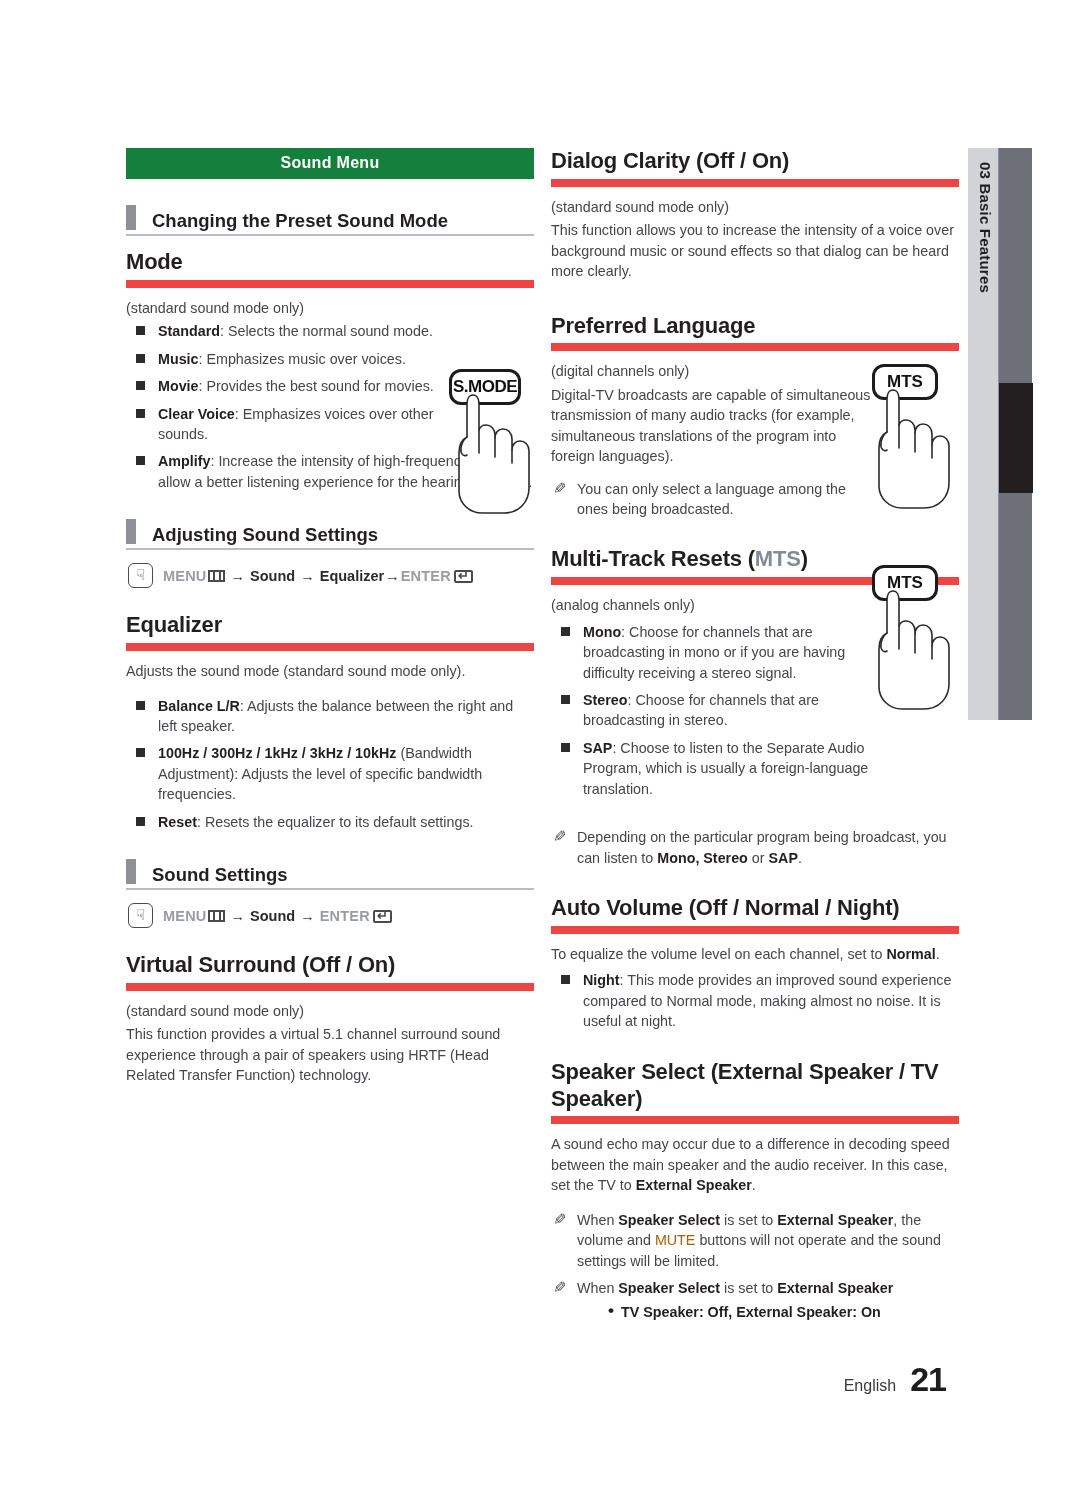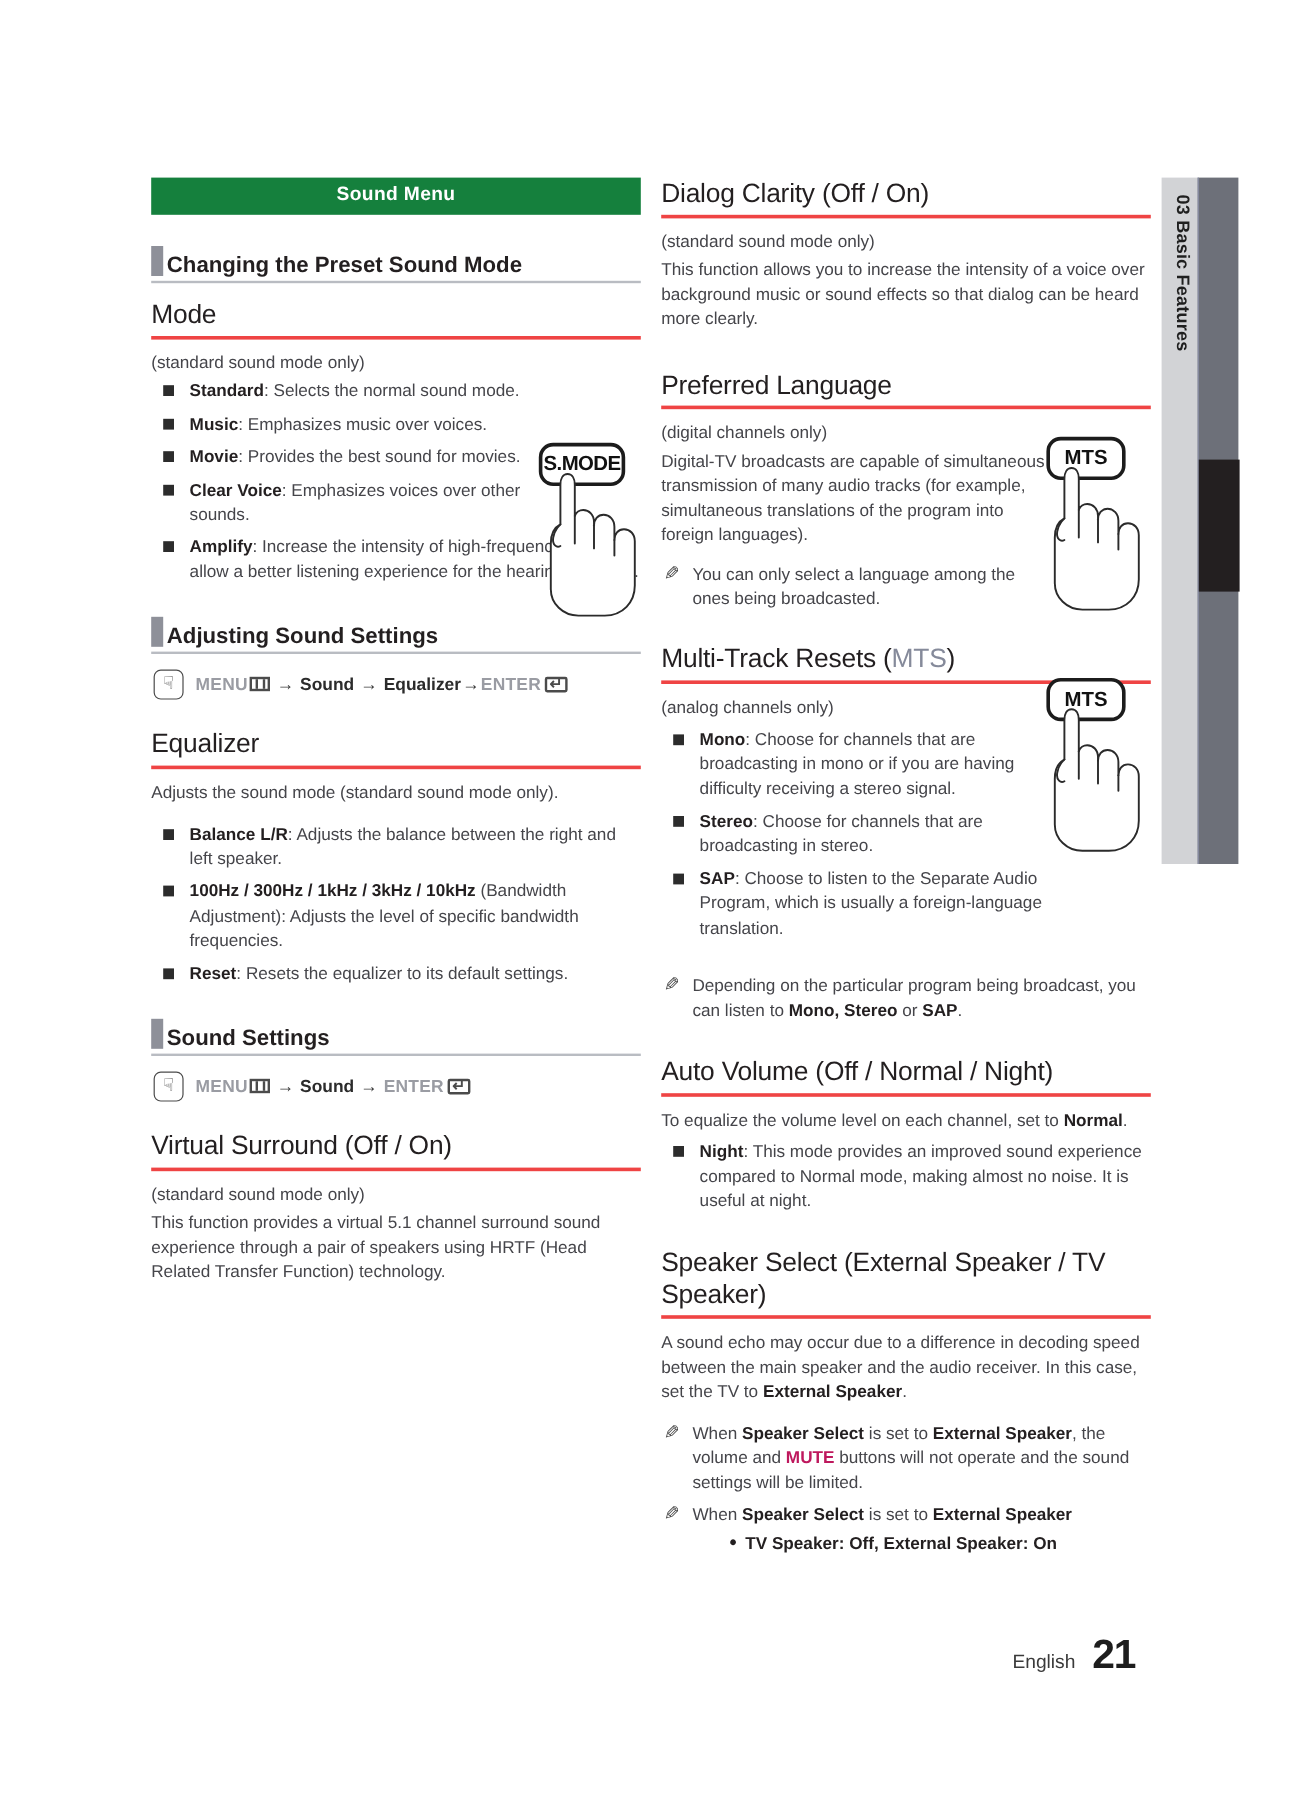"Dialog Clarity (Off / On)" .topic { border-bottom: 3px solid #ef4444 -> 8px solid #ef4444; font-weight: normal -> bold }
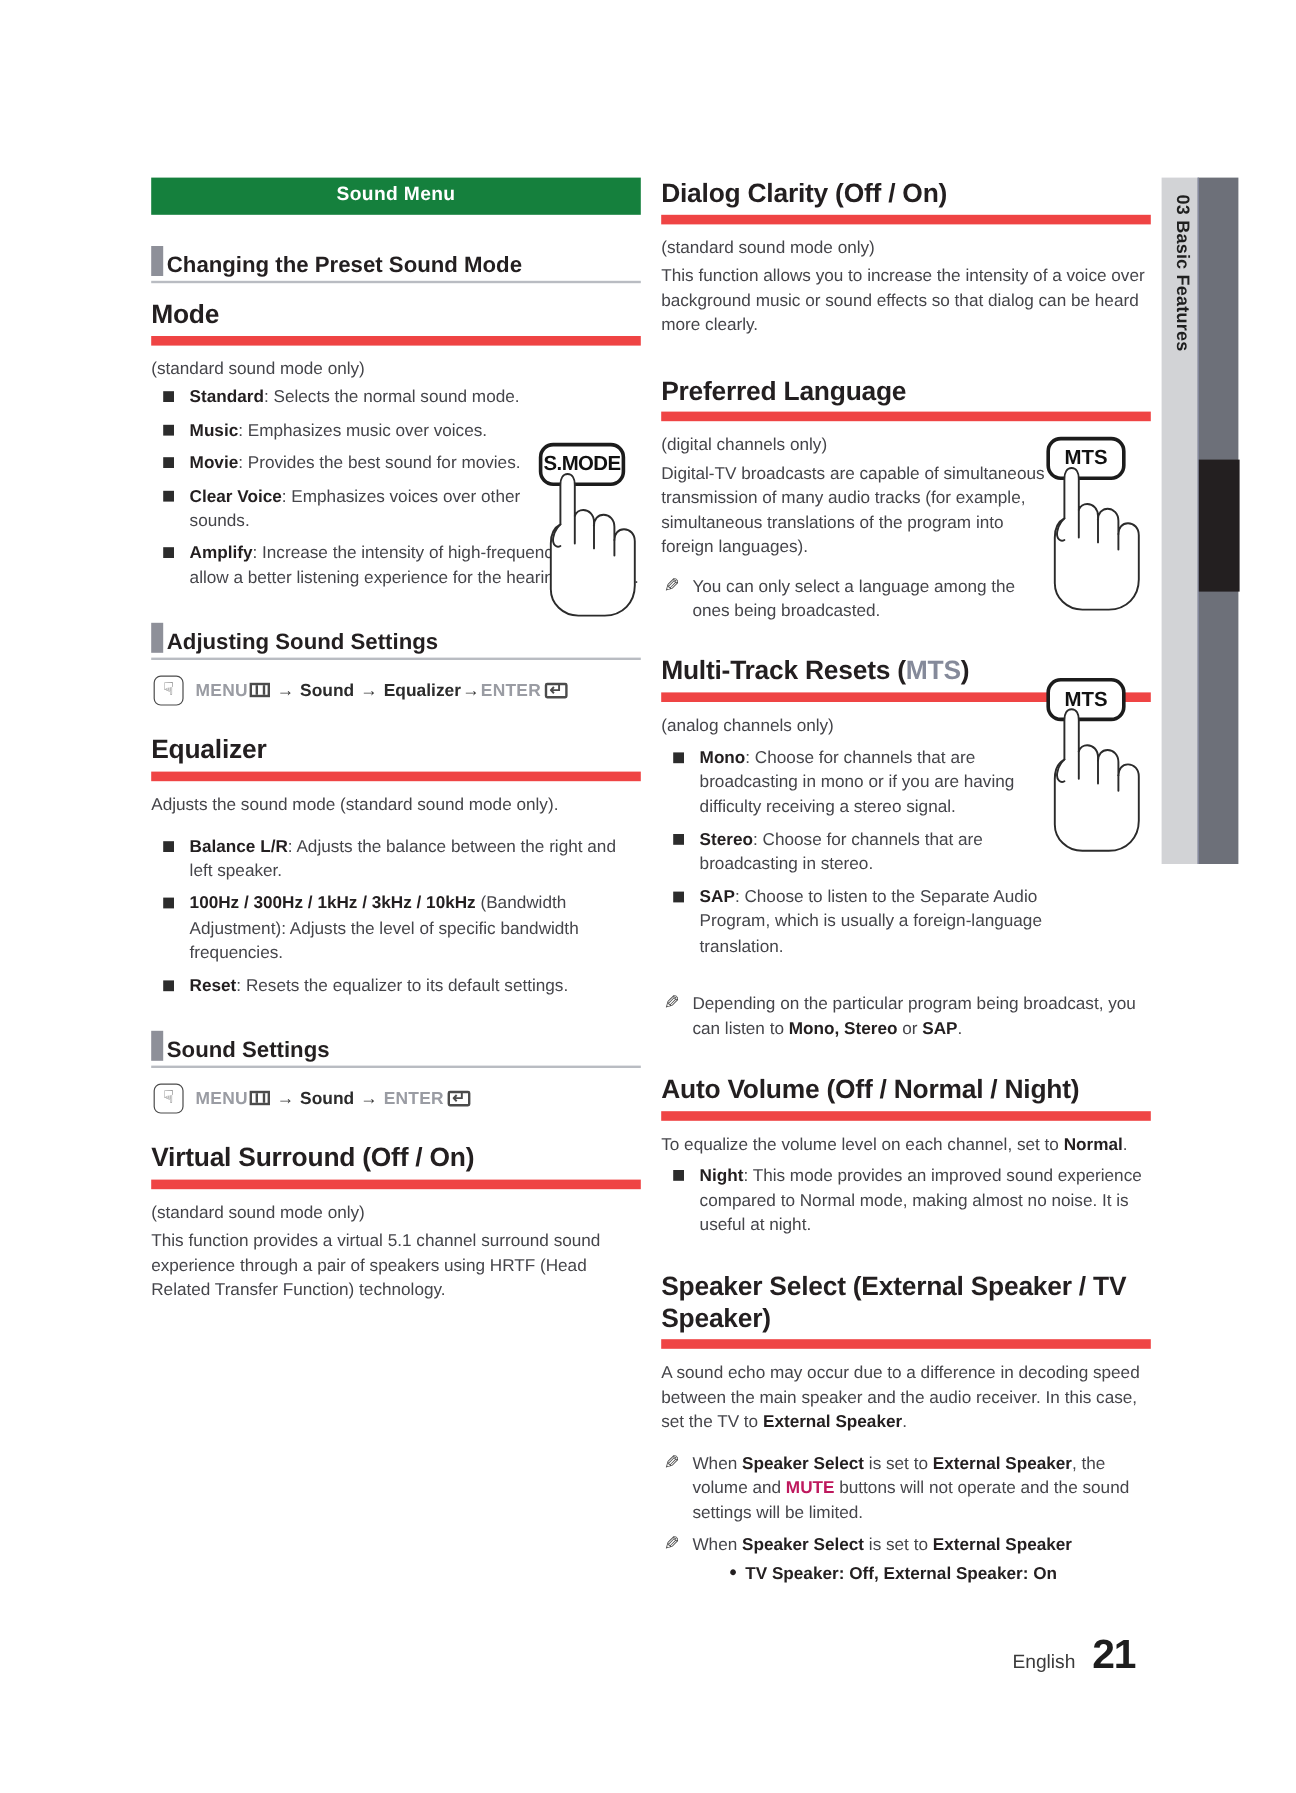"Changing the Preset Sound Mode" .section-head { gap: 3px -> 16px }
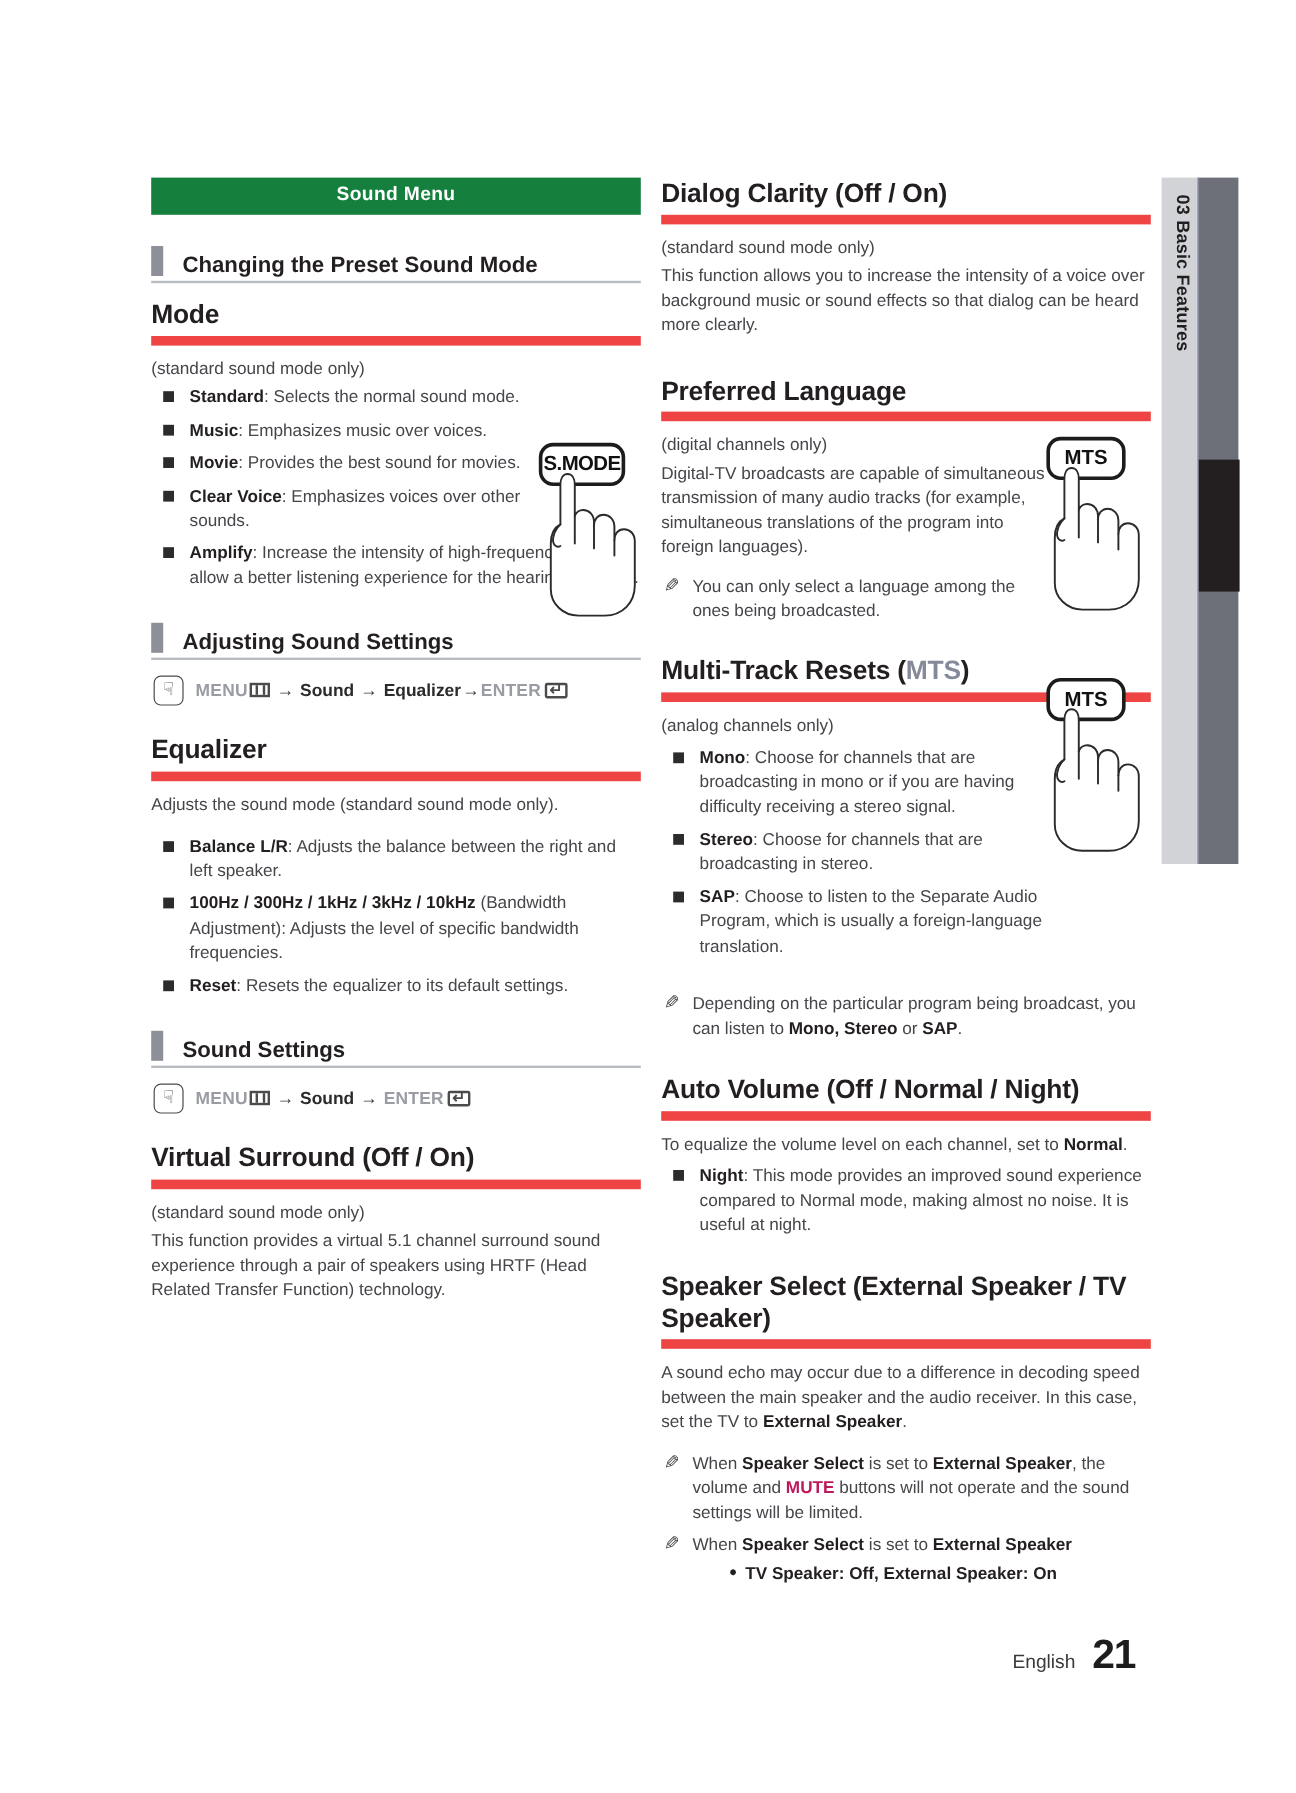"MUTE" .mute-blue { color: #be185d -> #a16207; font-weight: bold -> normal }
